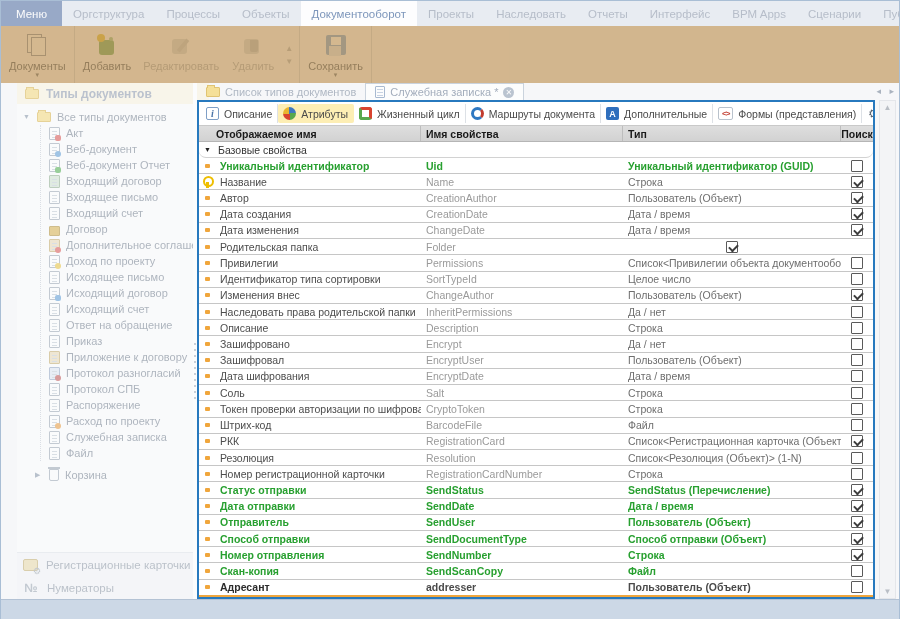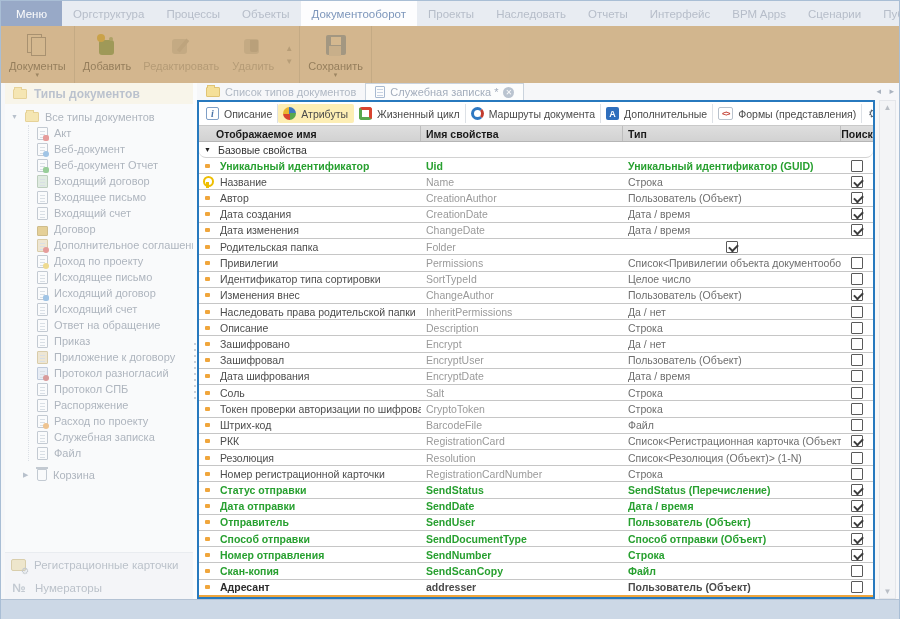"Типы документов" .sidebar { left: 4px -> 16px }
